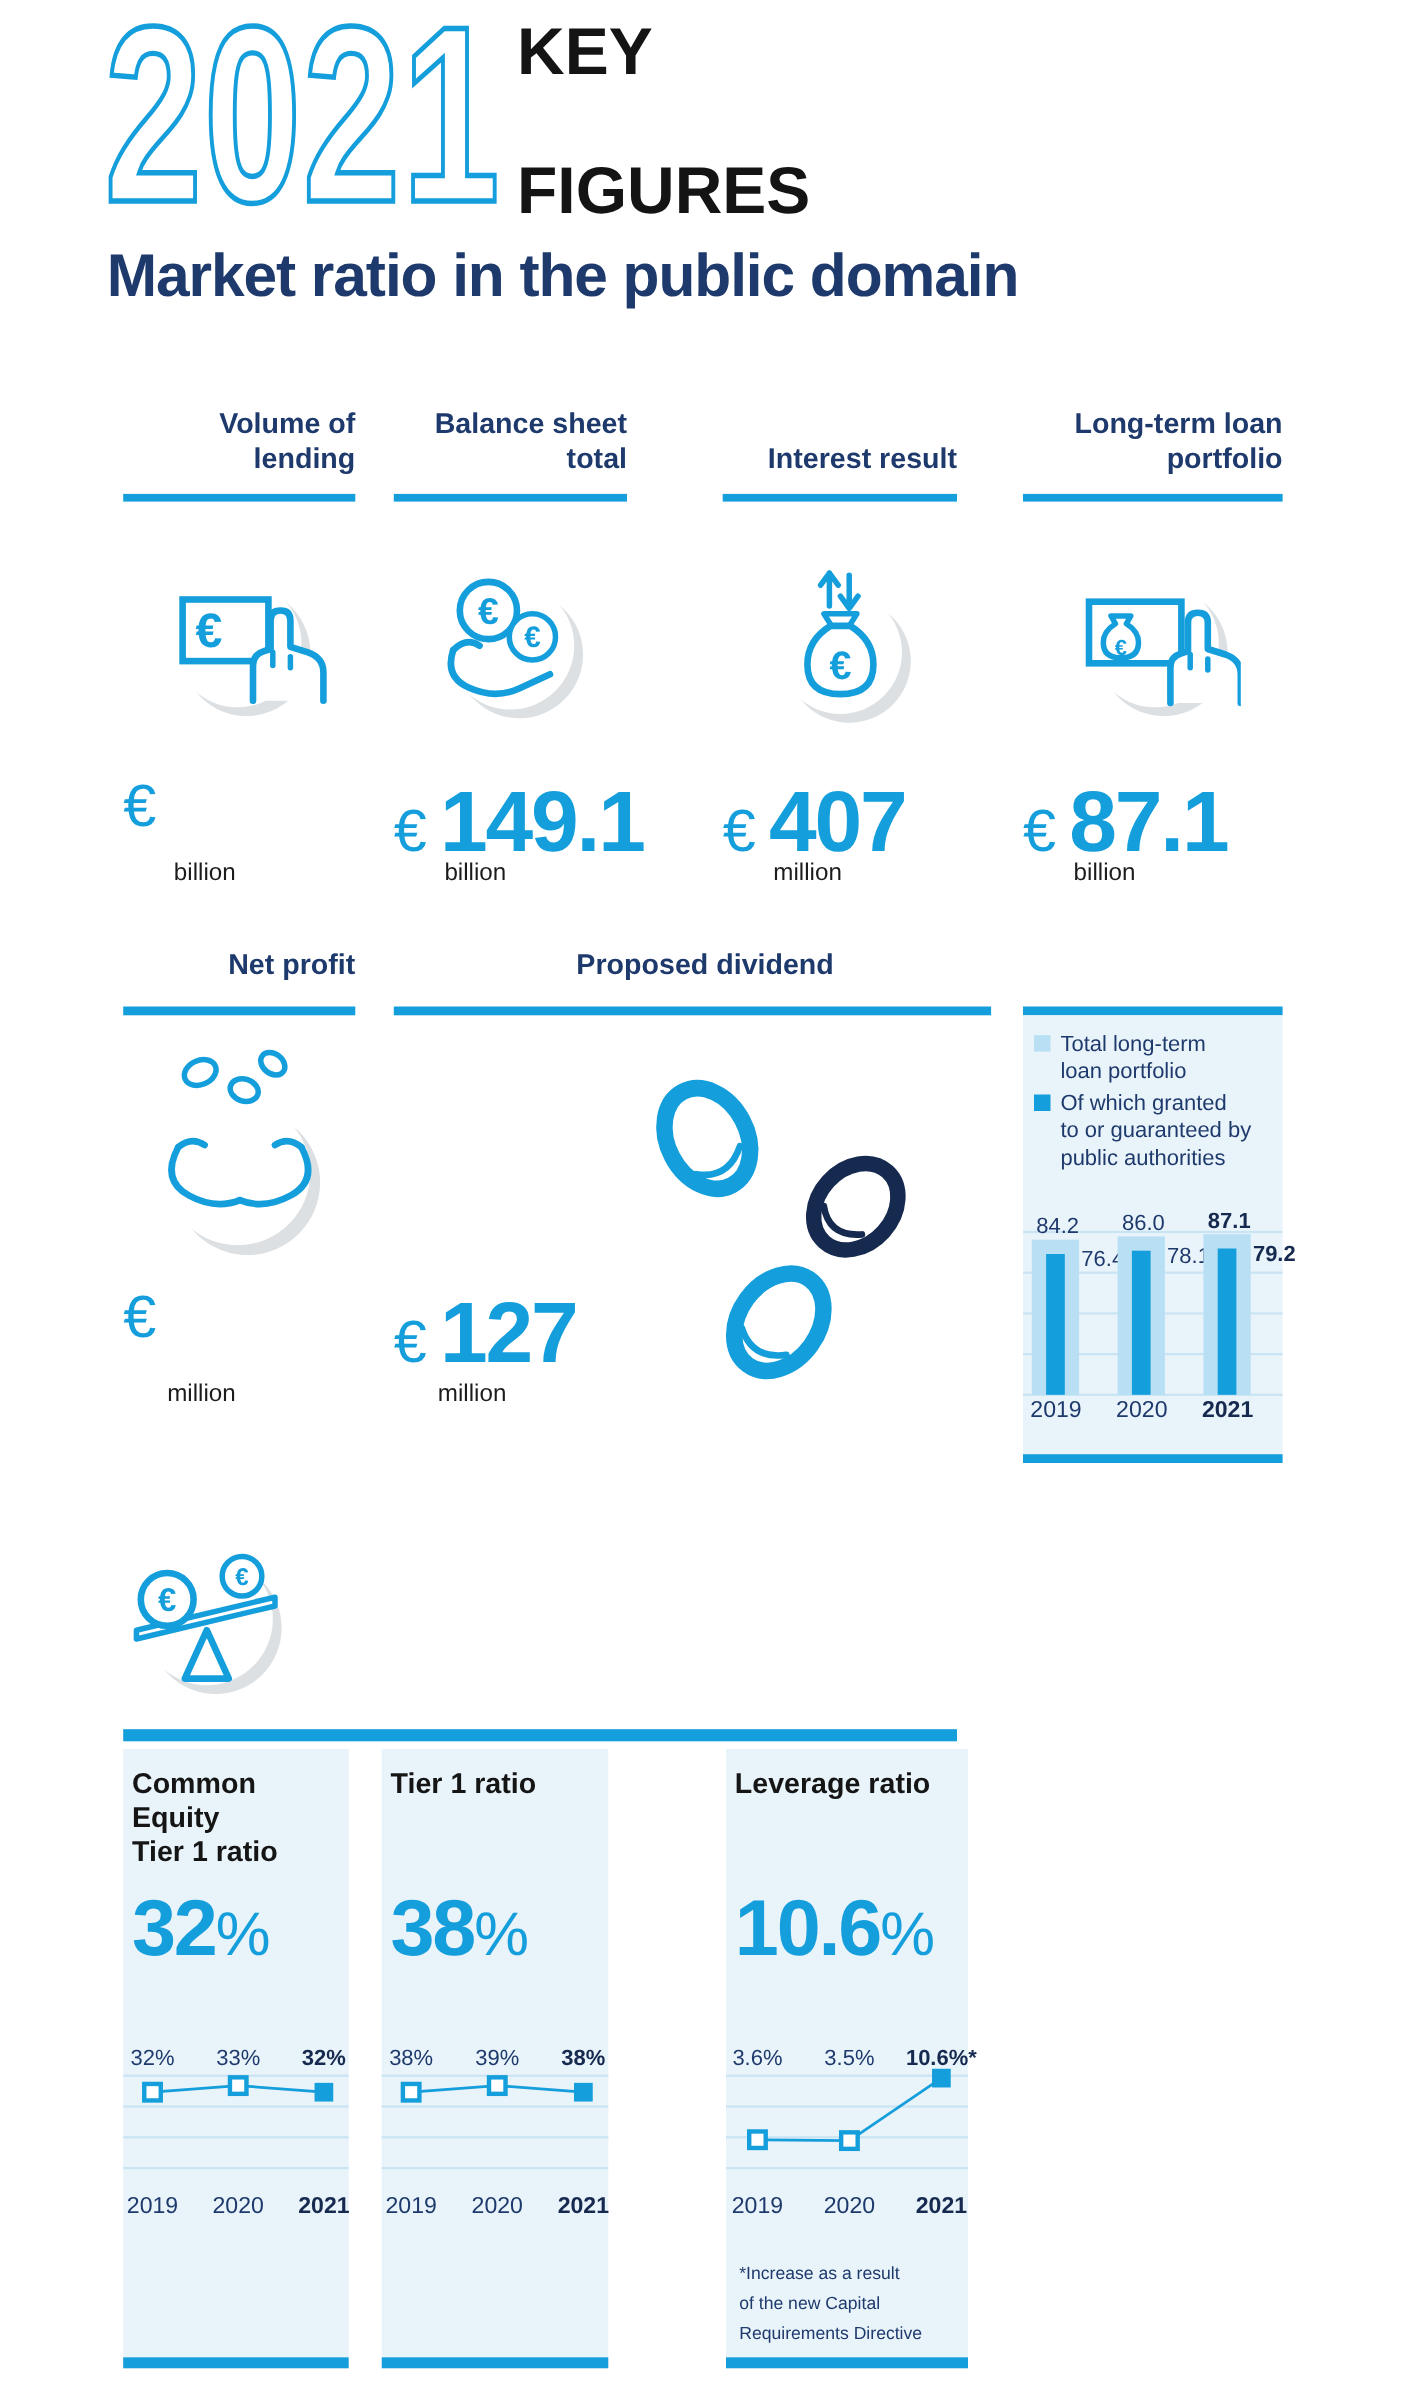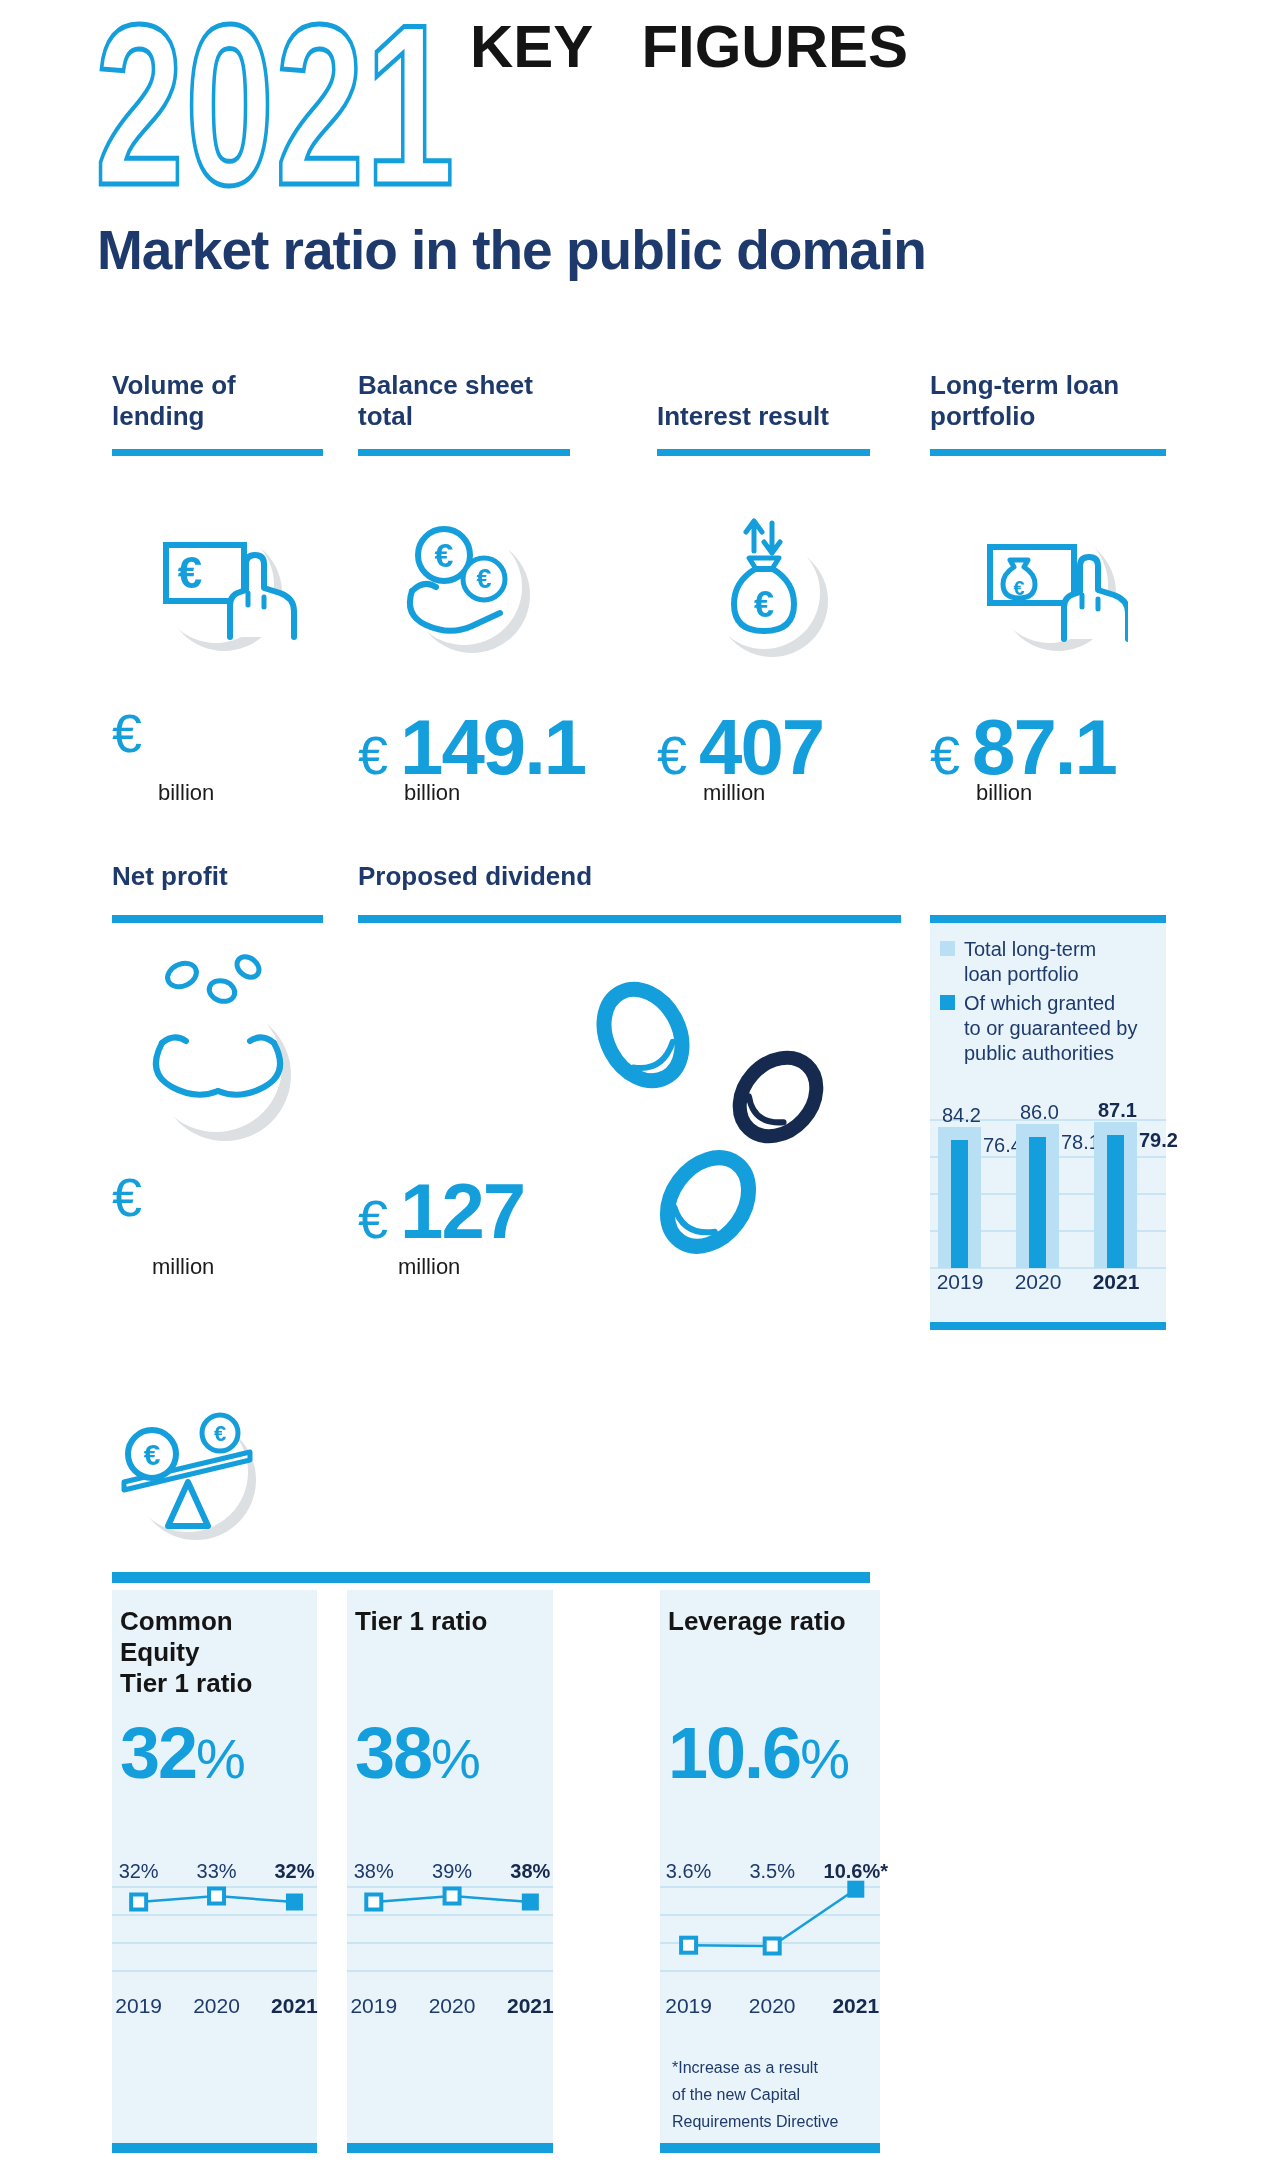"KEY" .title { flex-direction: row -> column; gap: 48px -> none }
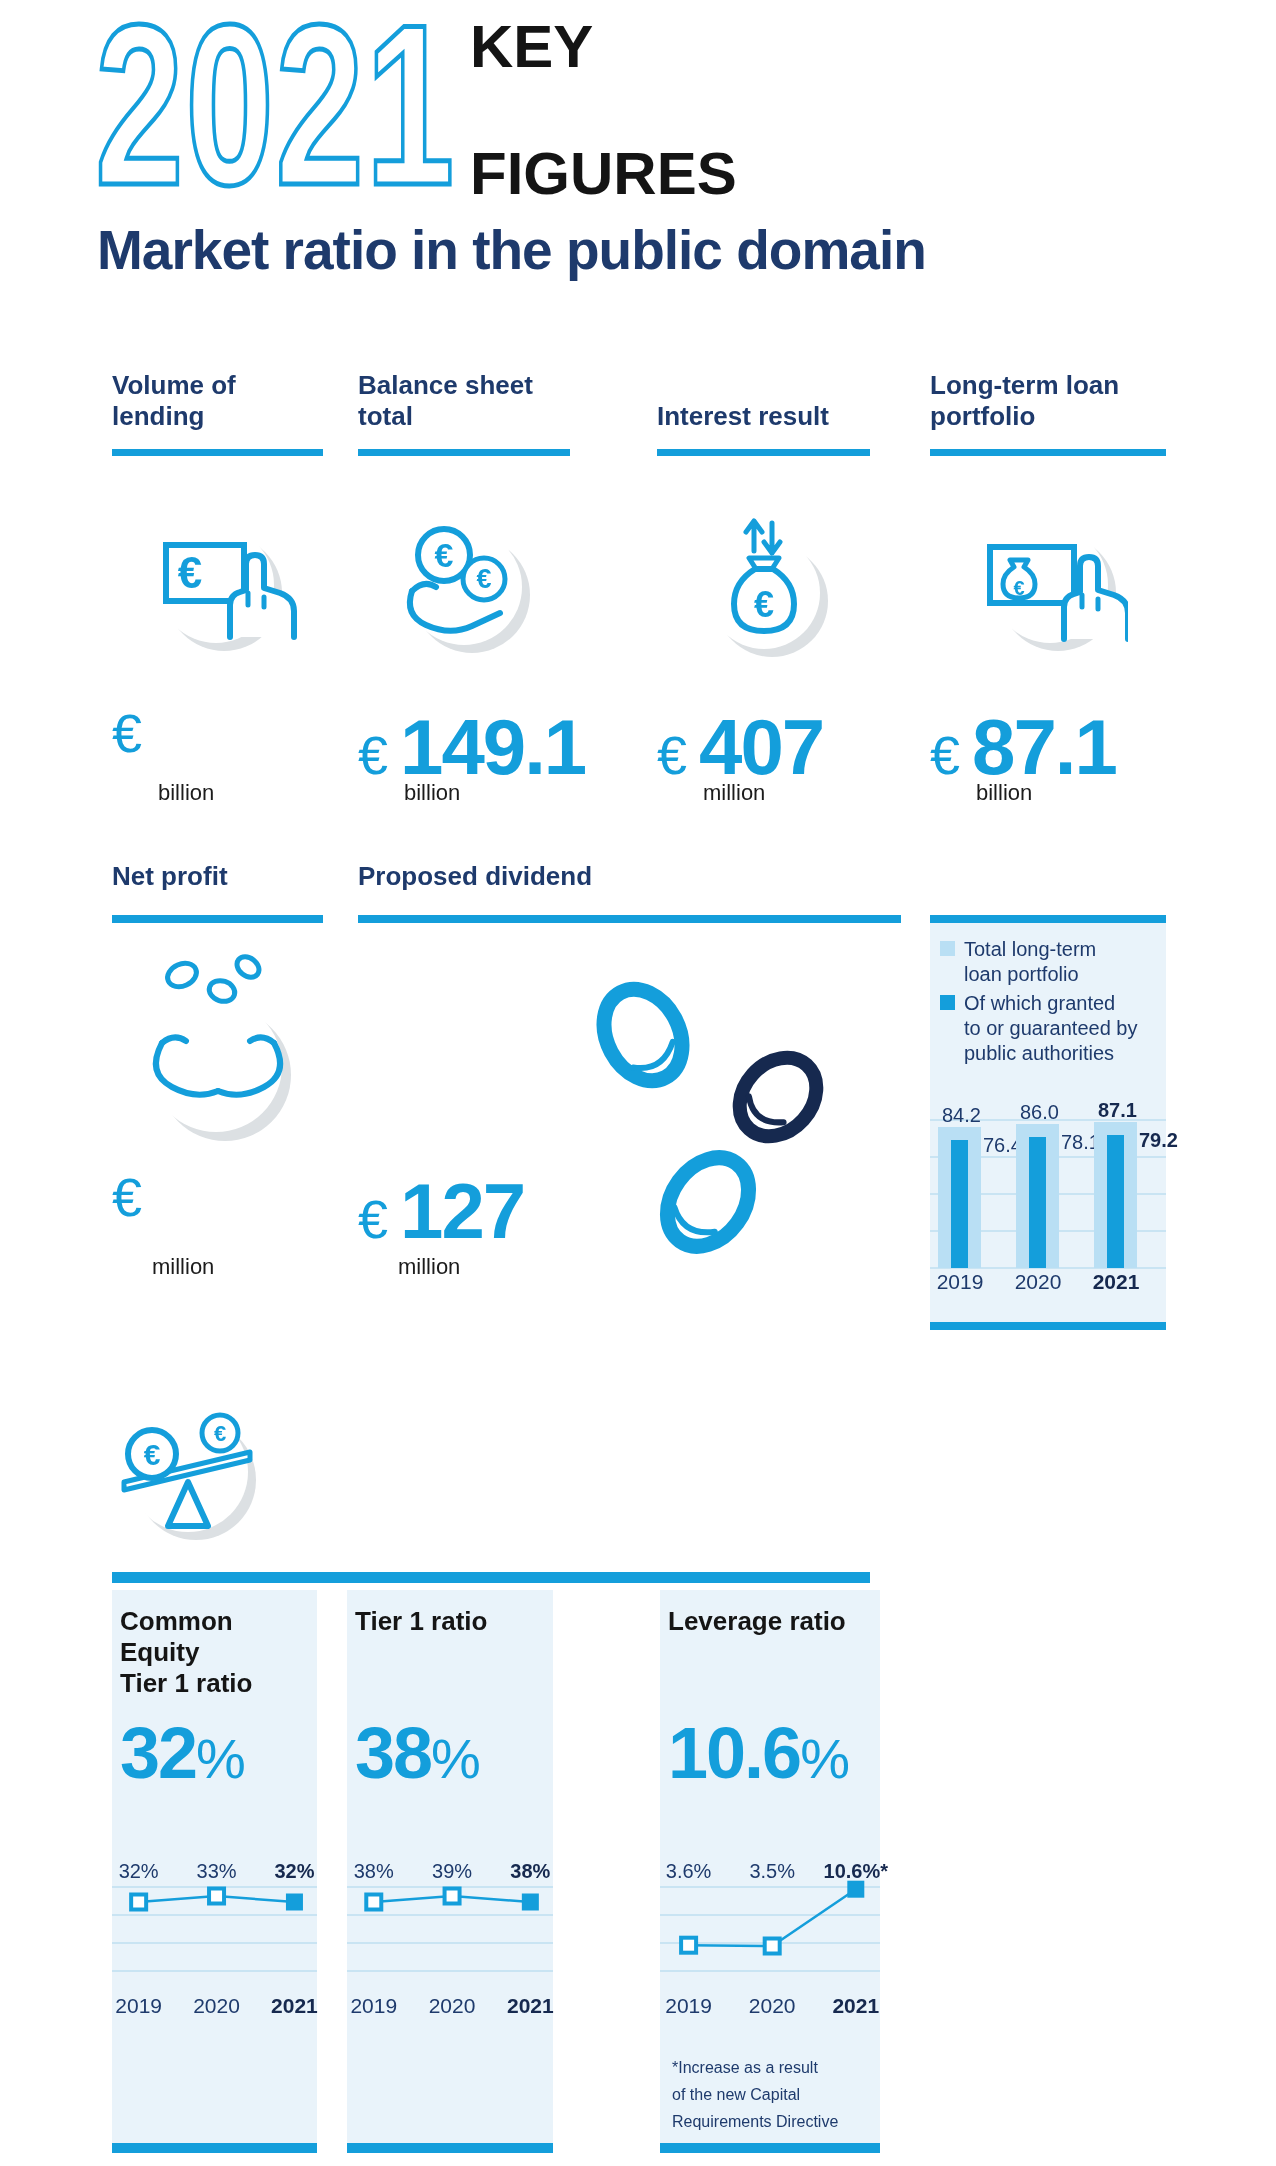"Volume of" .colhead { align-items: none -> flex-end }
